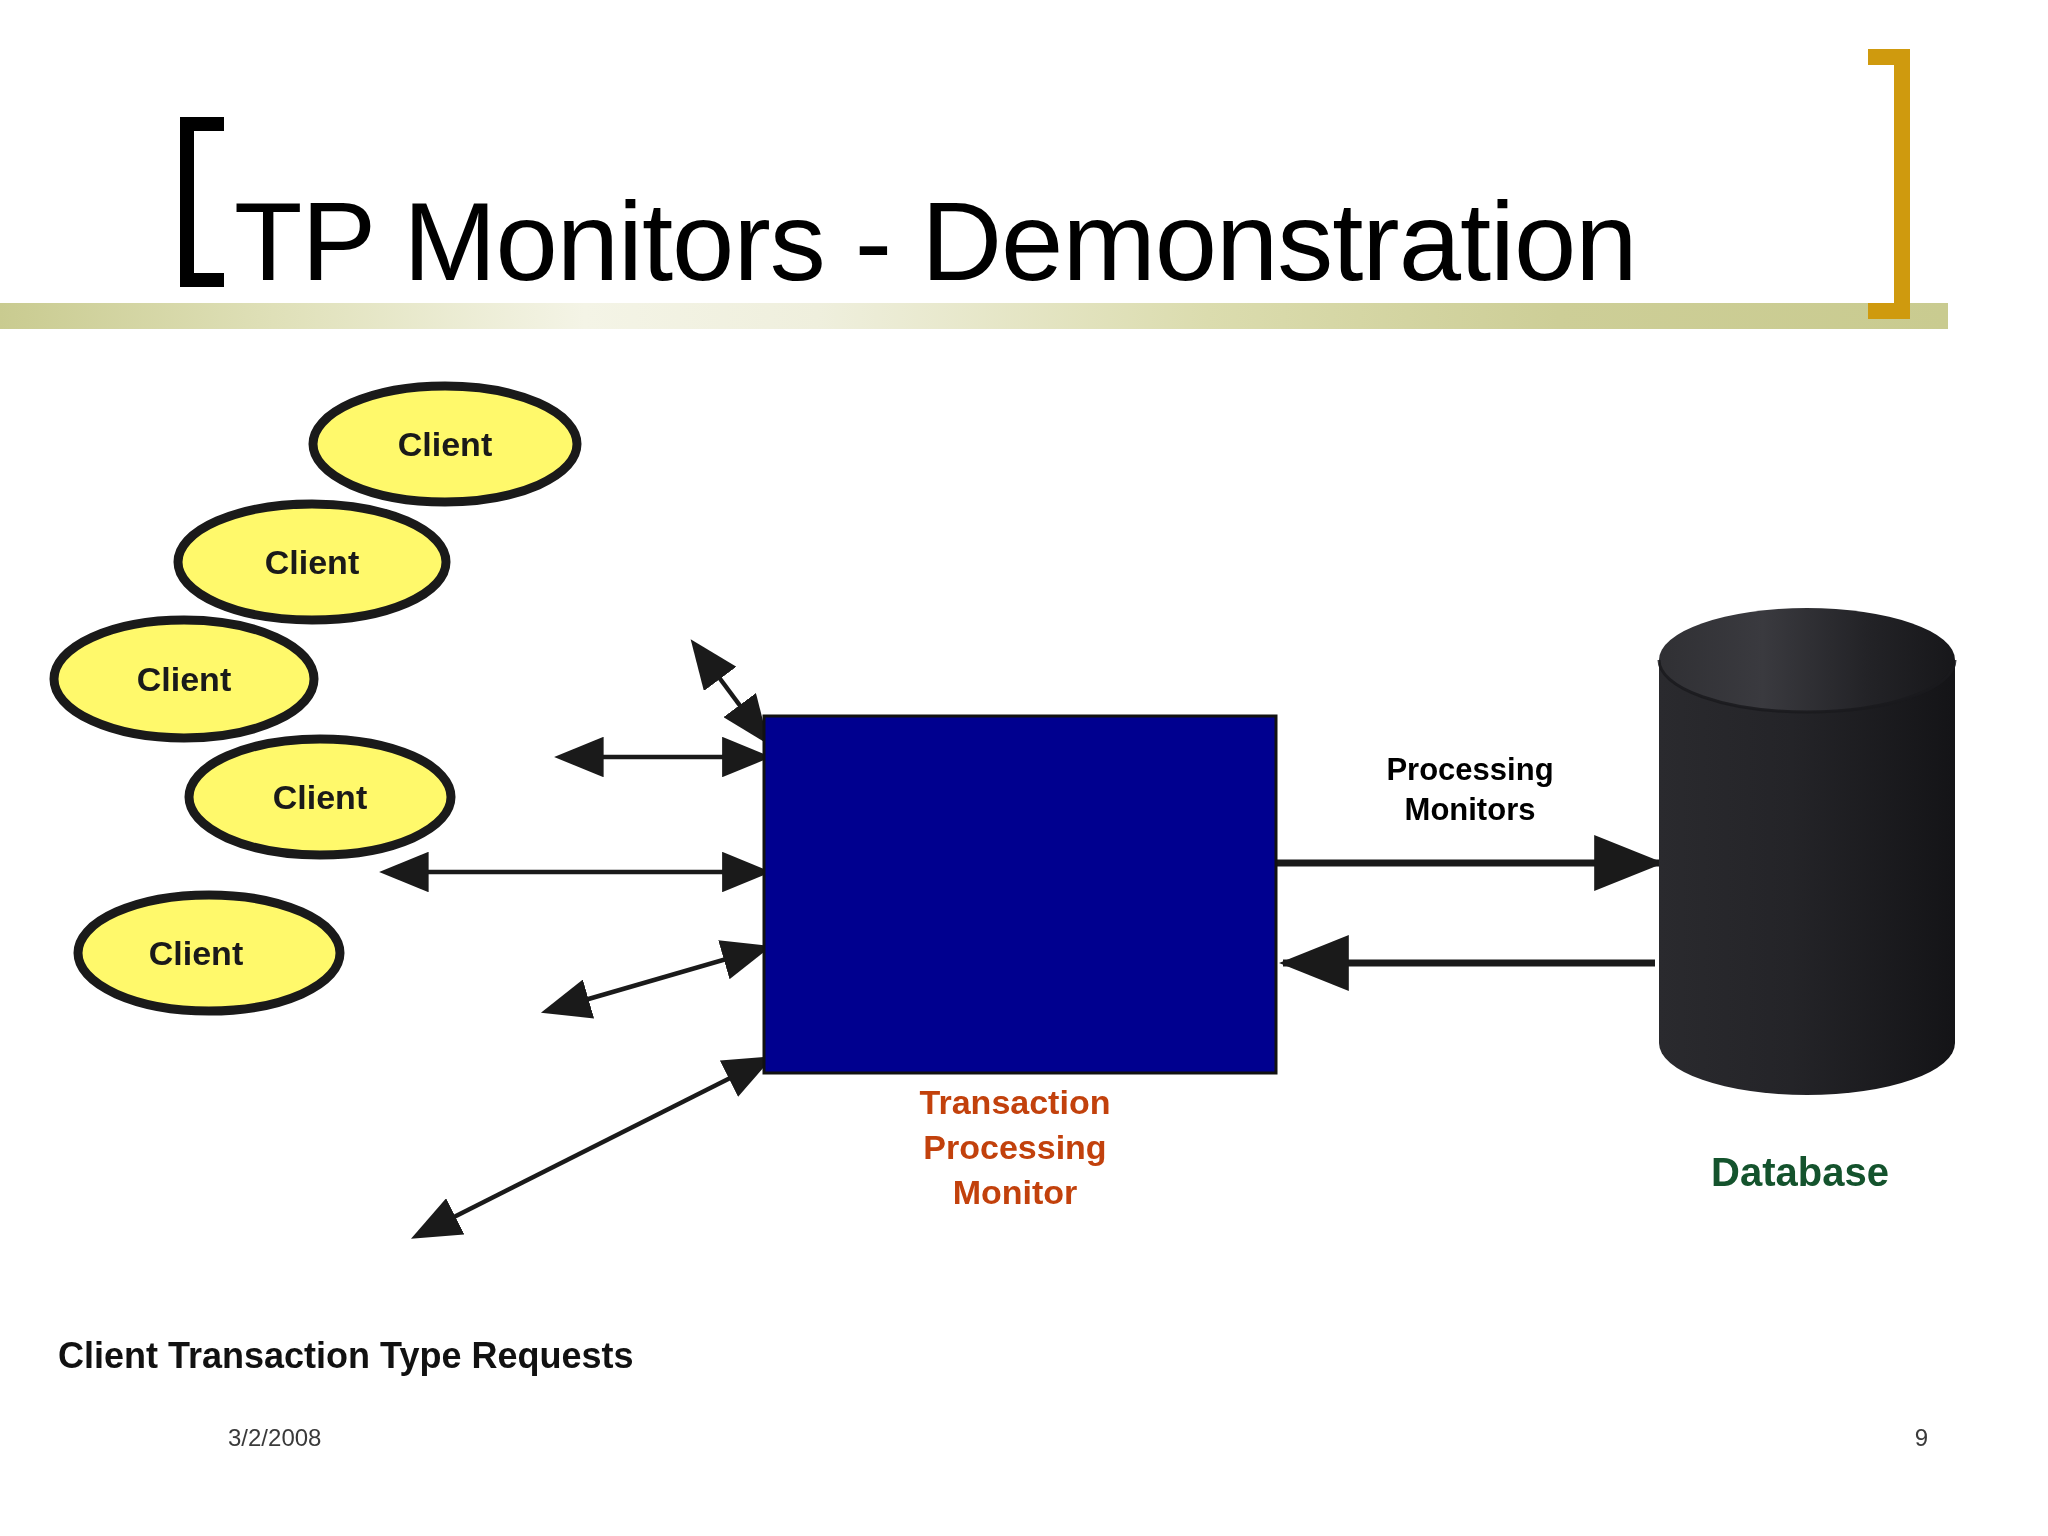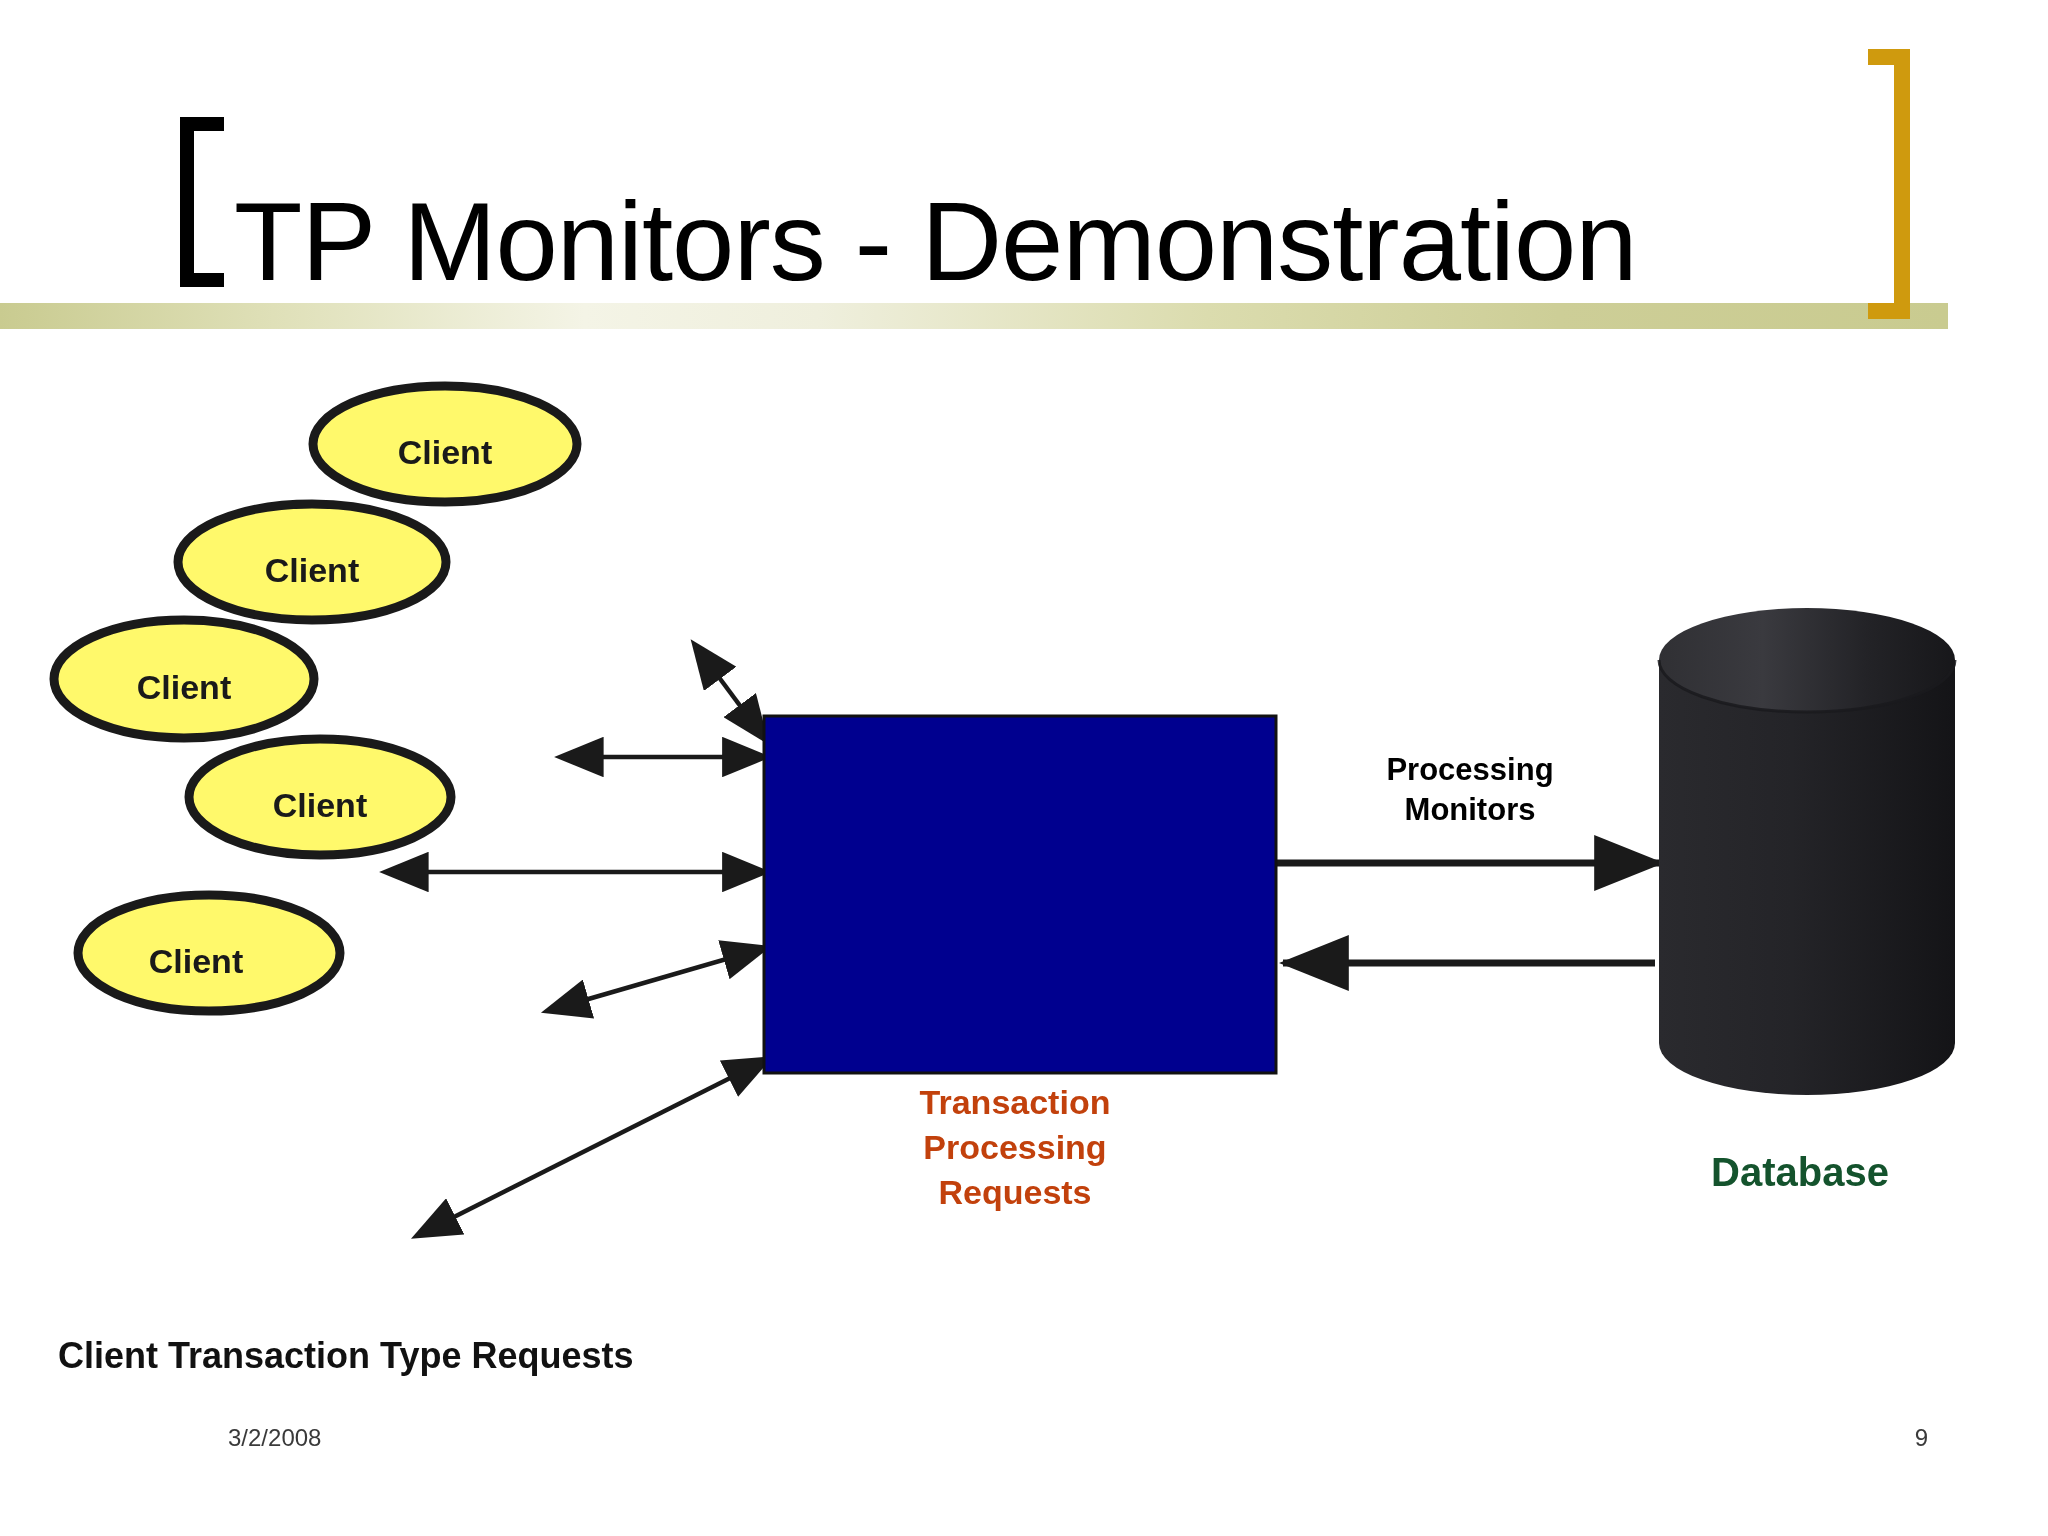"Client" .node-label { margin-top: 8px -> none }
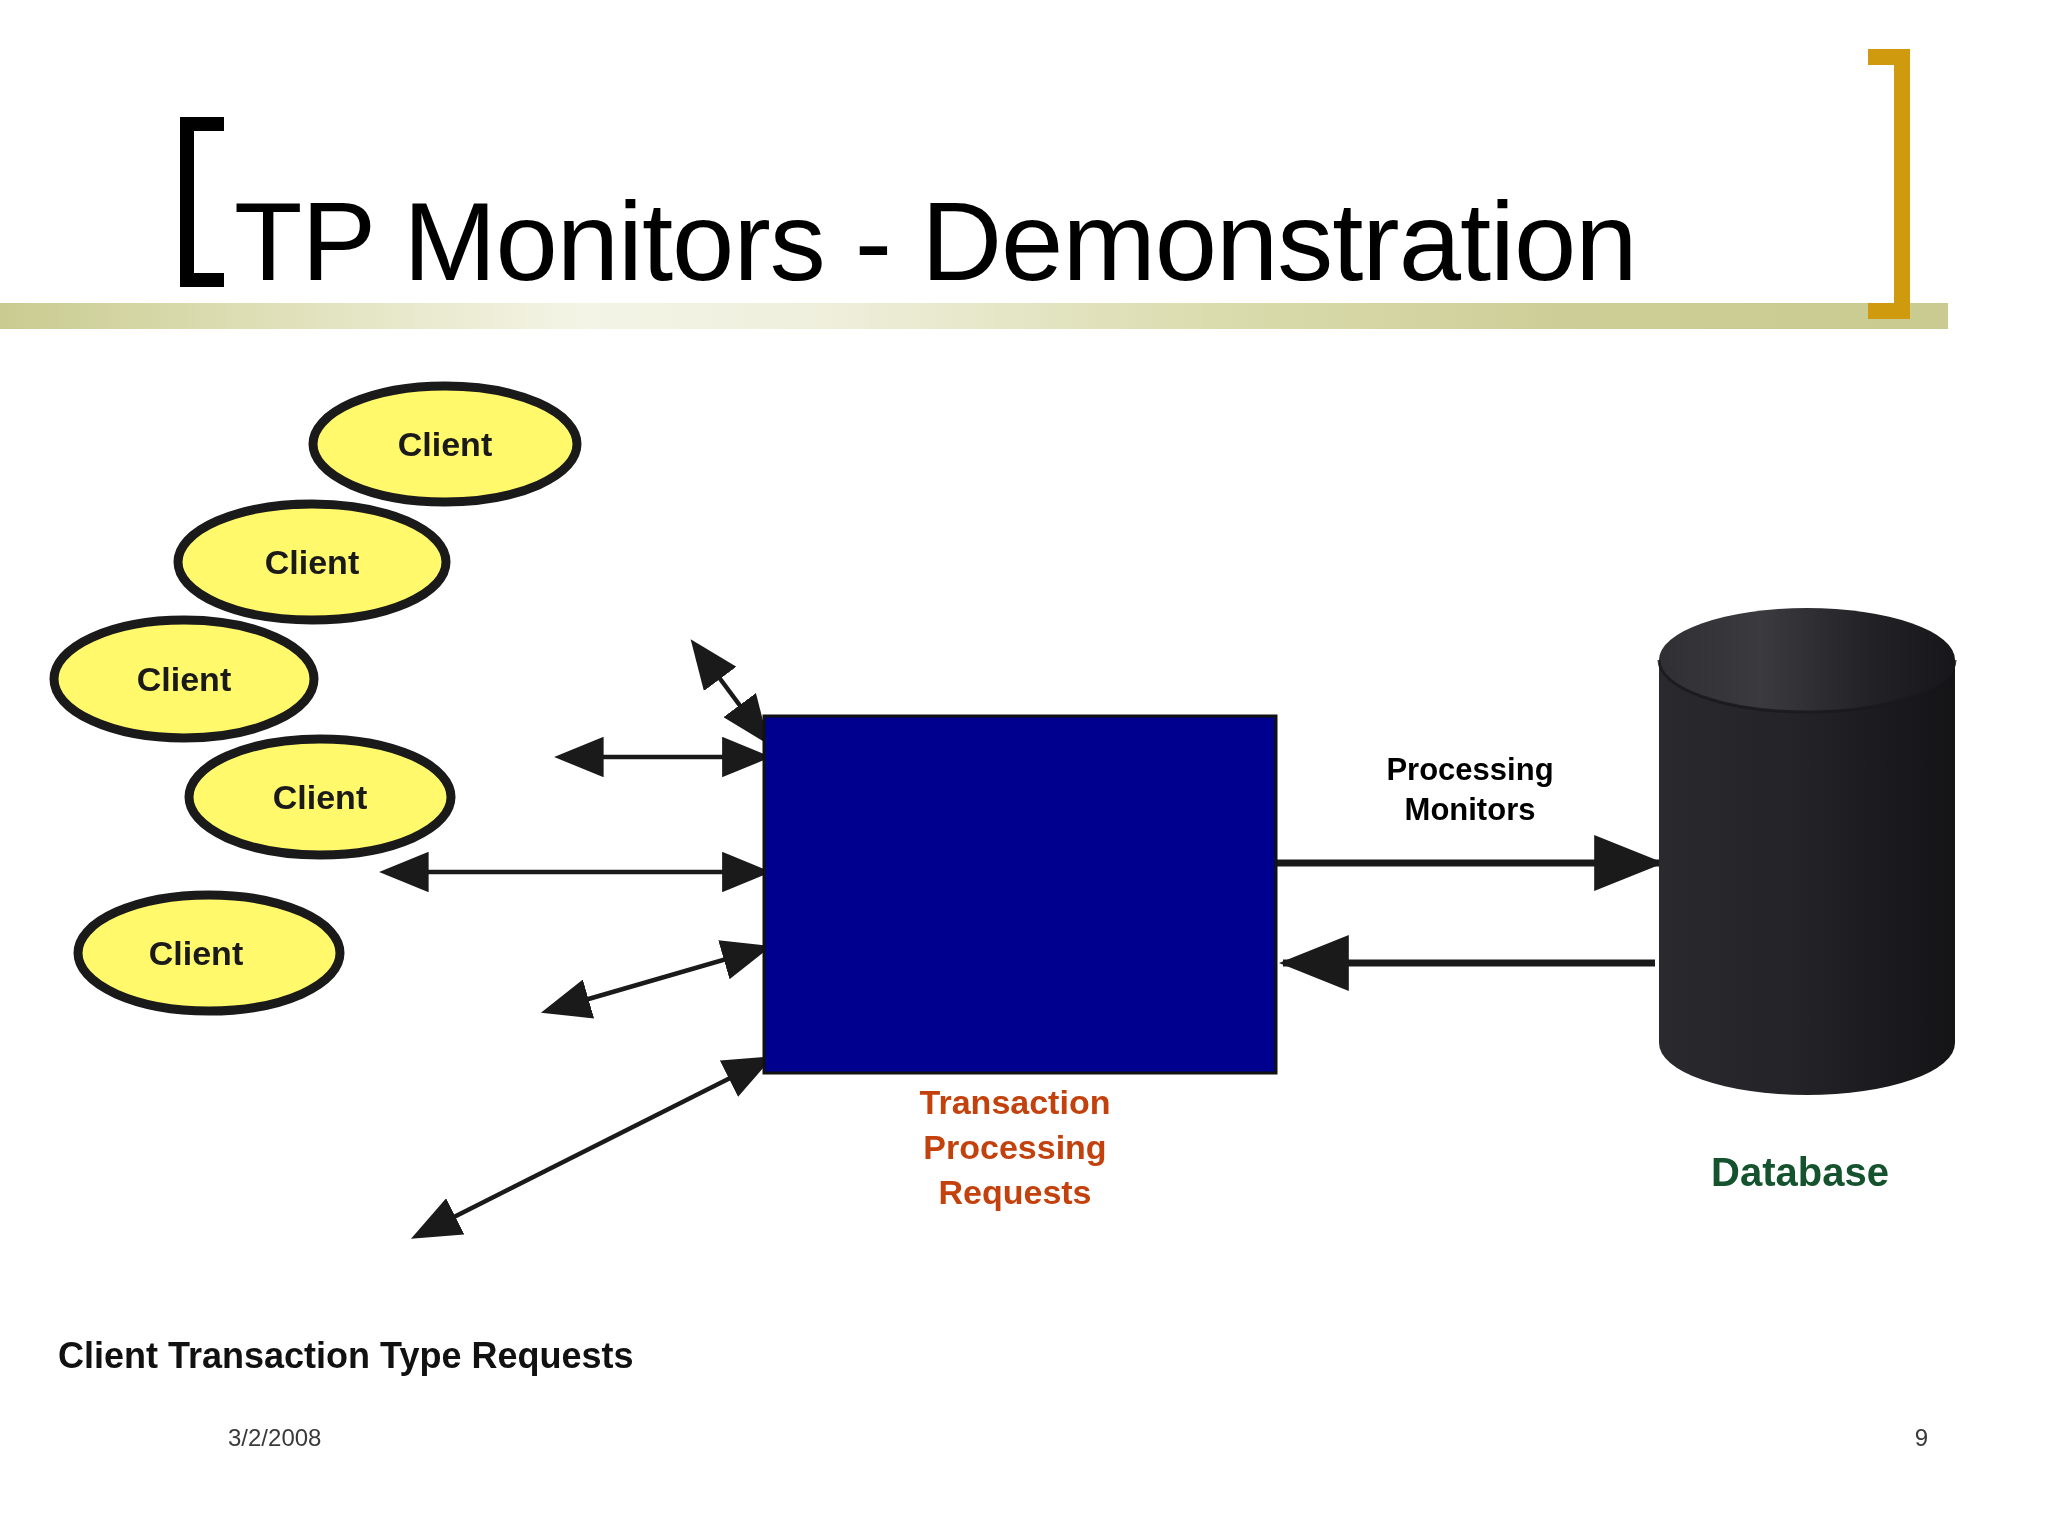"Requests" div { text: Requests -> Monitor }
